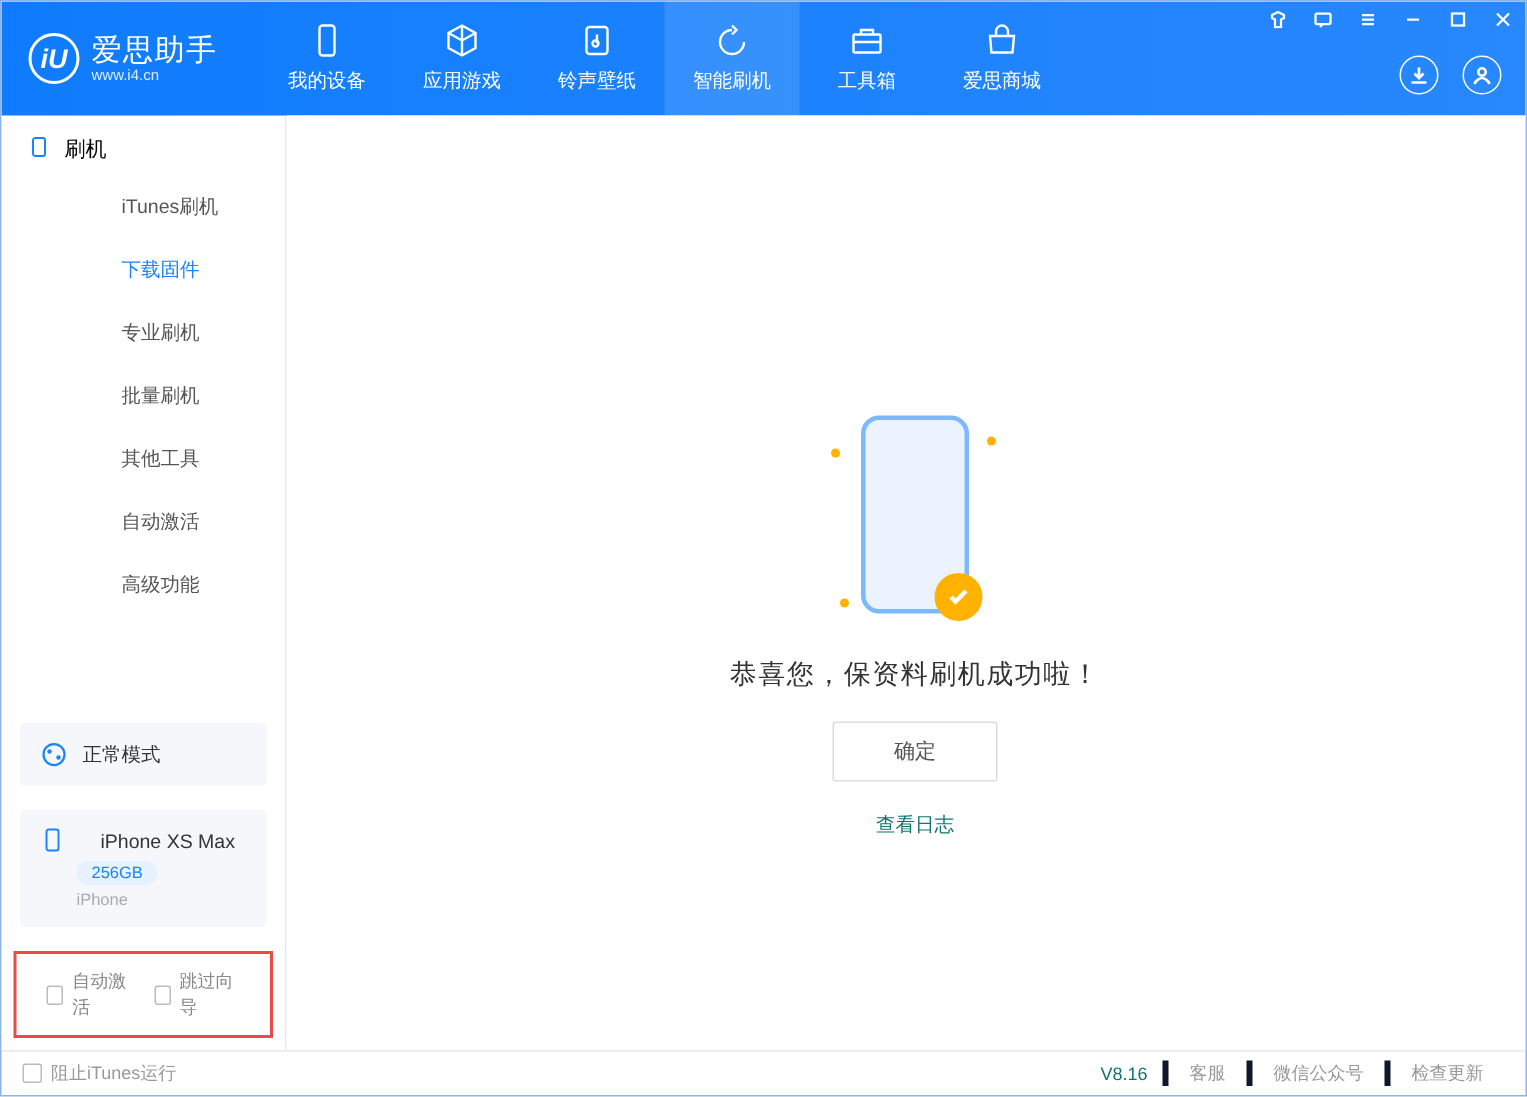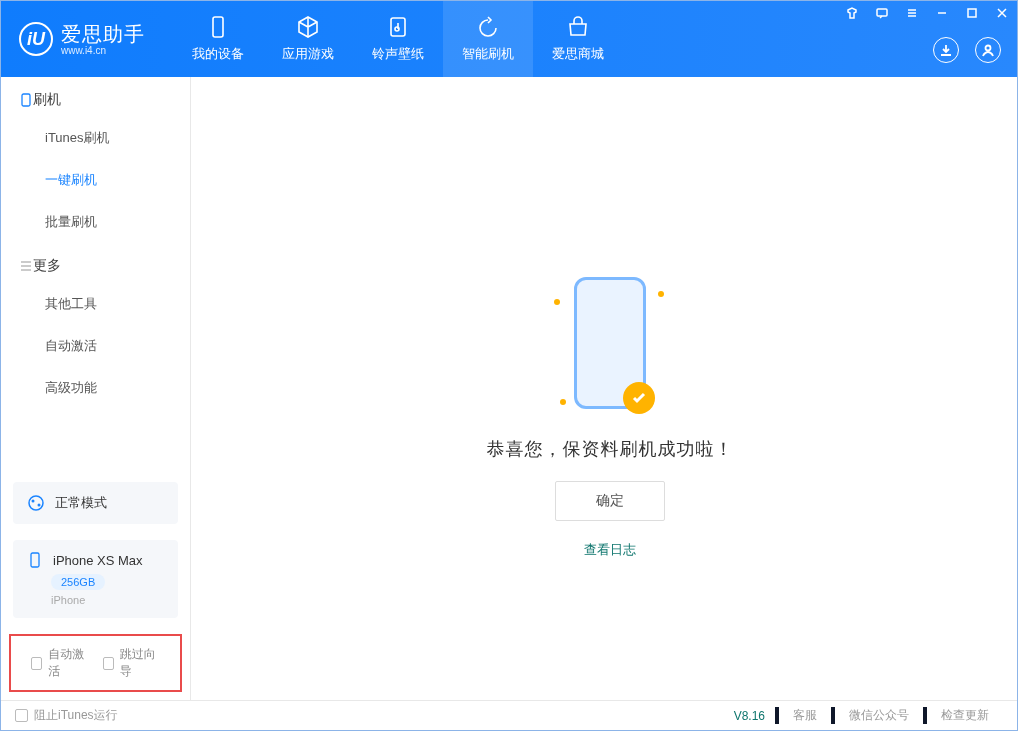"工具箱" div.tab { html: none -> <div> <span> <svg> <rect></rect> <path></path> </svg> </span> <span>工具箱</span> </div> }
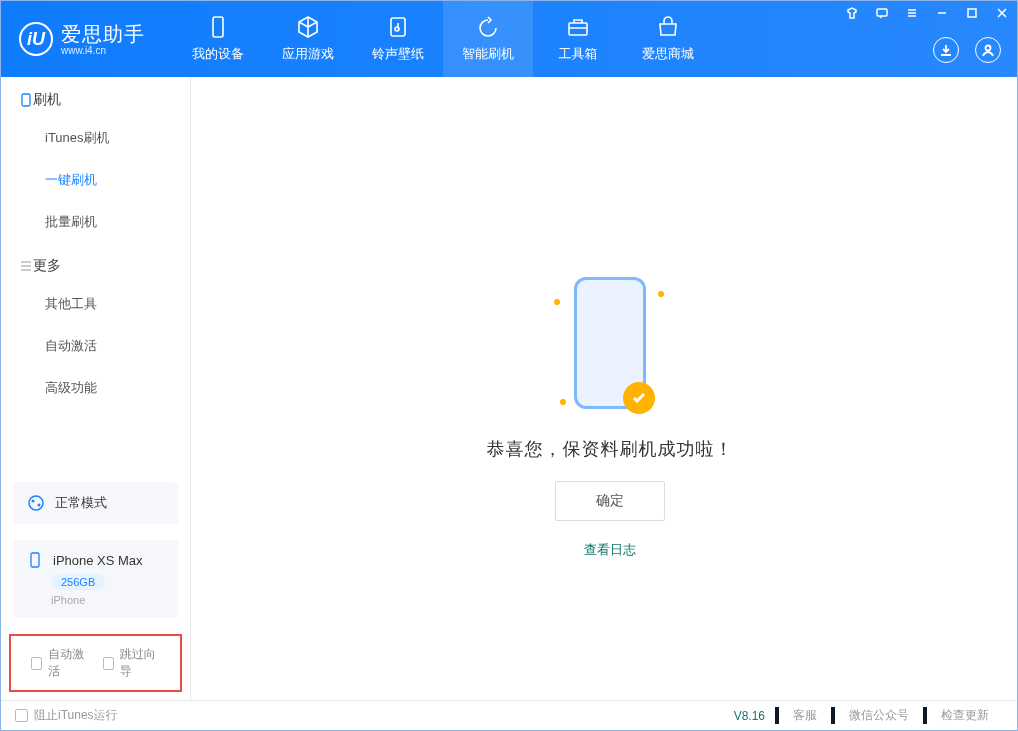"刷机" .sb-section-title { align-items: center -> flex-start; color: #404040 -> #000000; gap: none -> 10px }
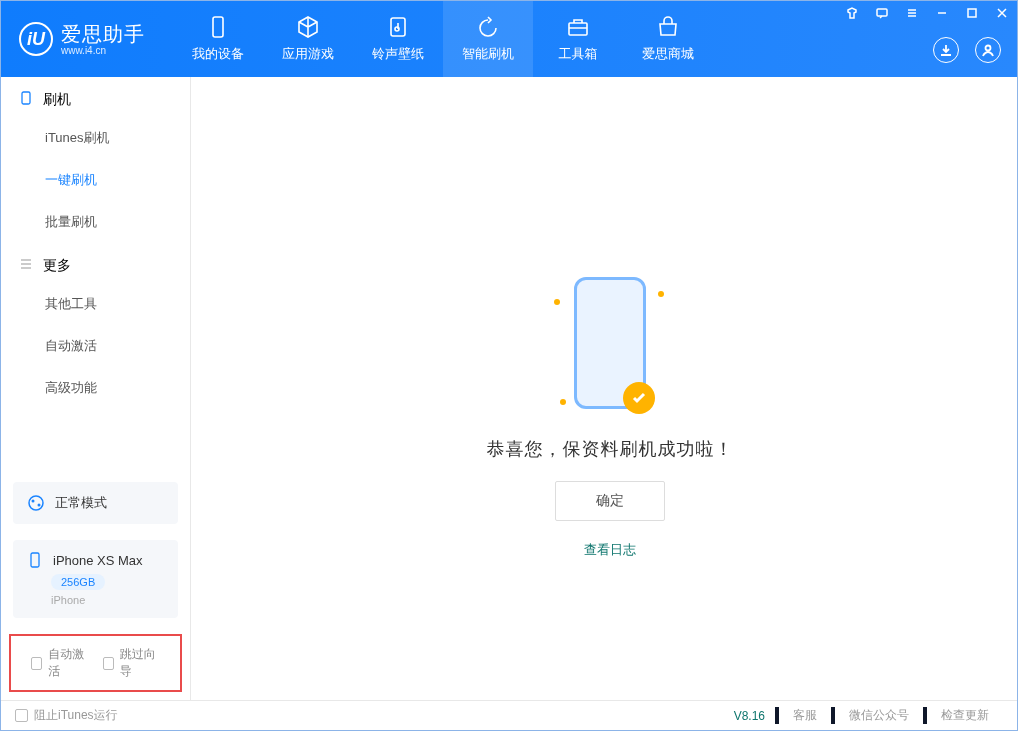"iTunes刷机" .sb-item { margin-left: none -> 36px }
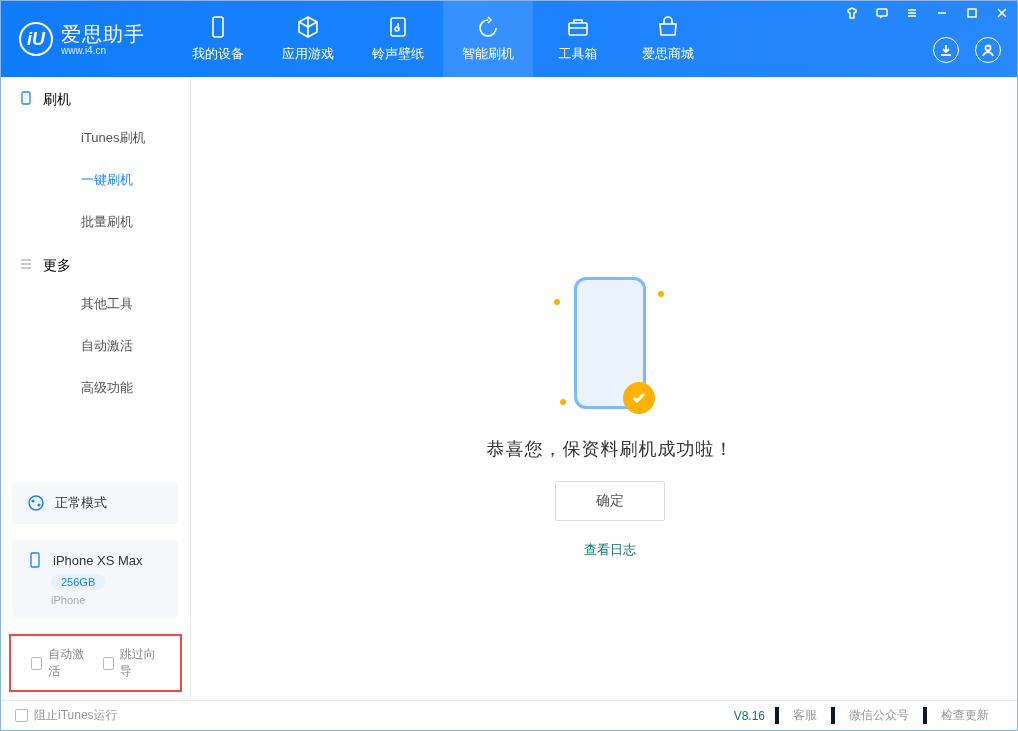"一键刷机" div.sb-item { text: 一键刷机 -> 下载固件 }
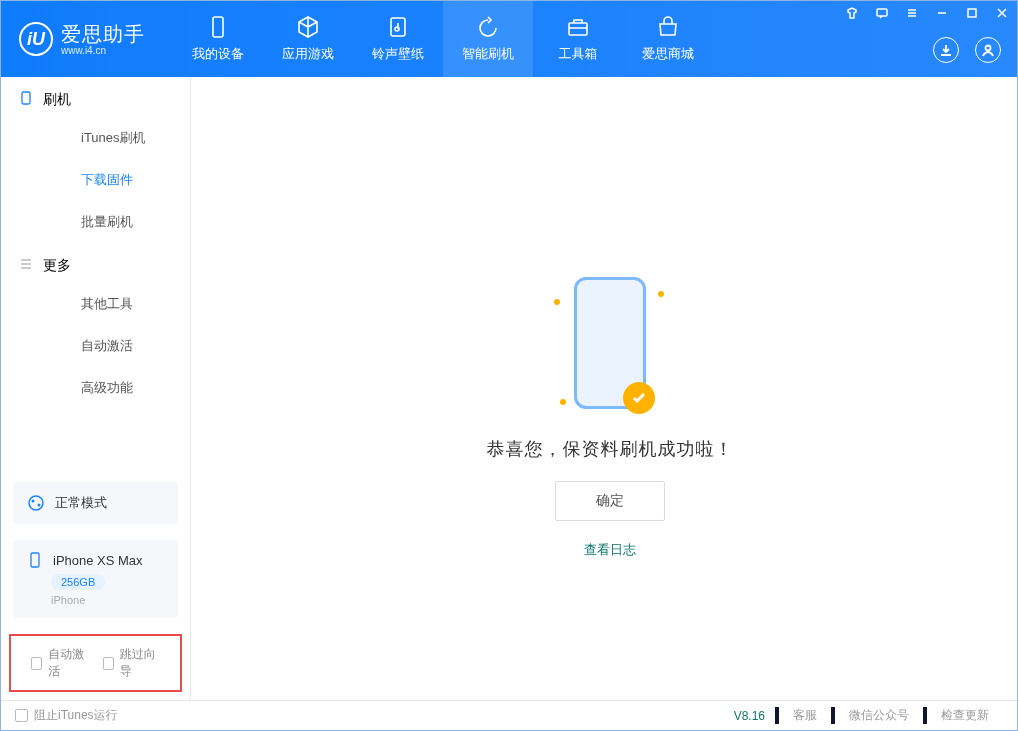"专业刷机" div.sb-item { html: none -> <div>专业刷机</div> }
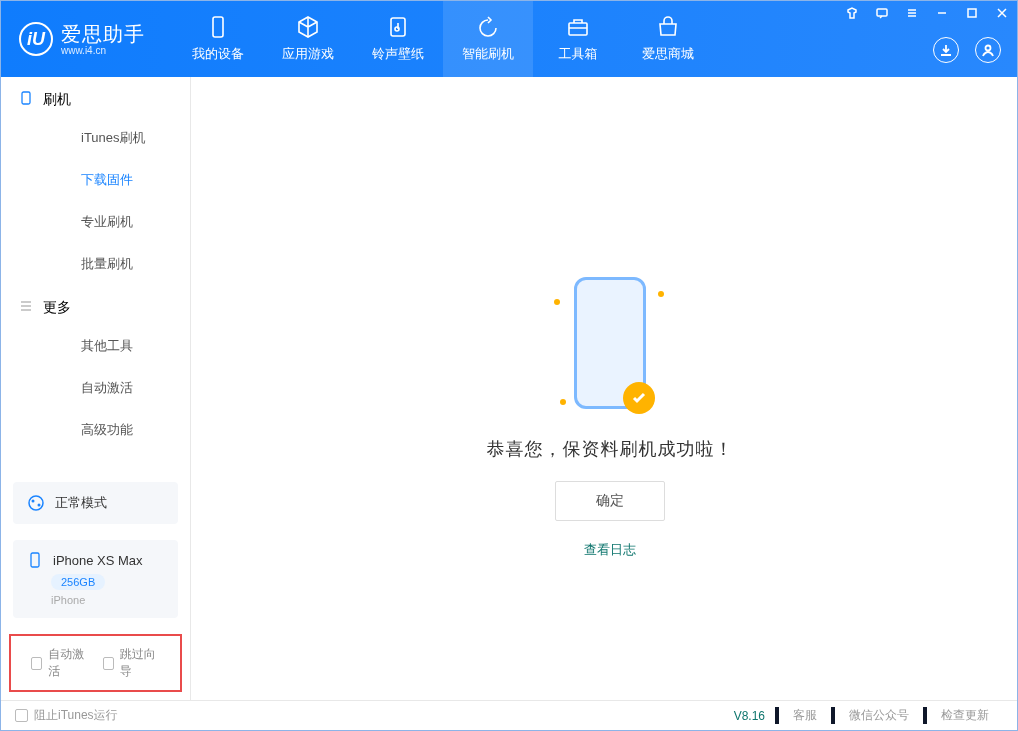"更多" div.sb-section-title { html: <div> <span> <svg> <path></path> </svg> </span> <span>更多</span> </div> -> none }
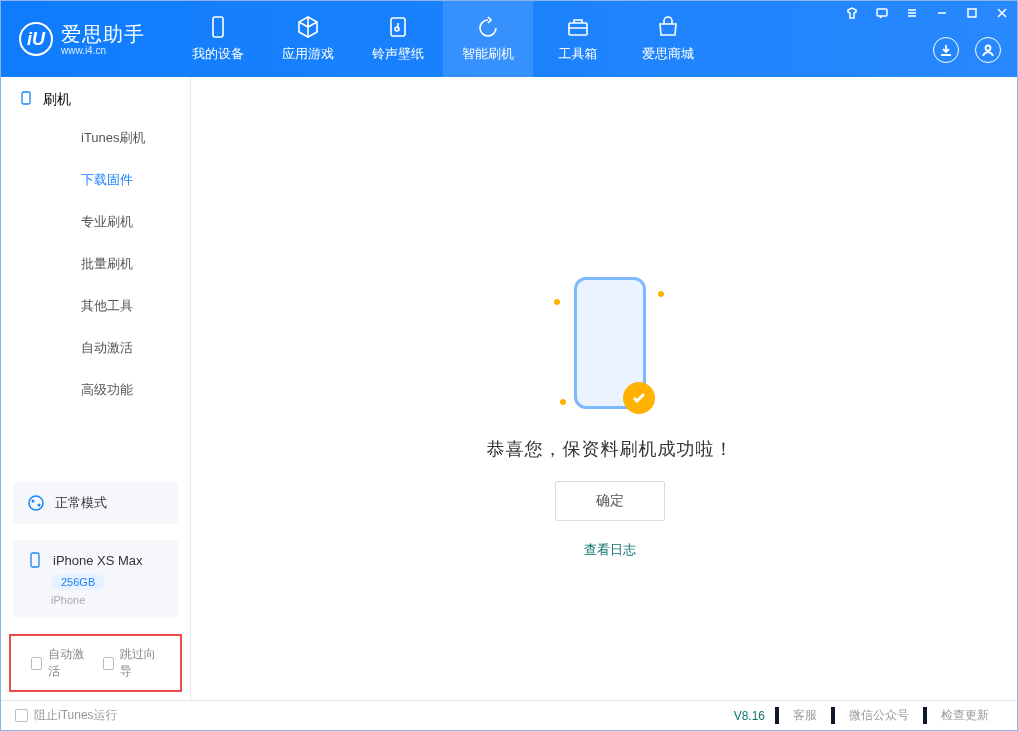"iPhone XS Max" .sb-device-card.phone .row1 { gap: 10px -> 24px }
